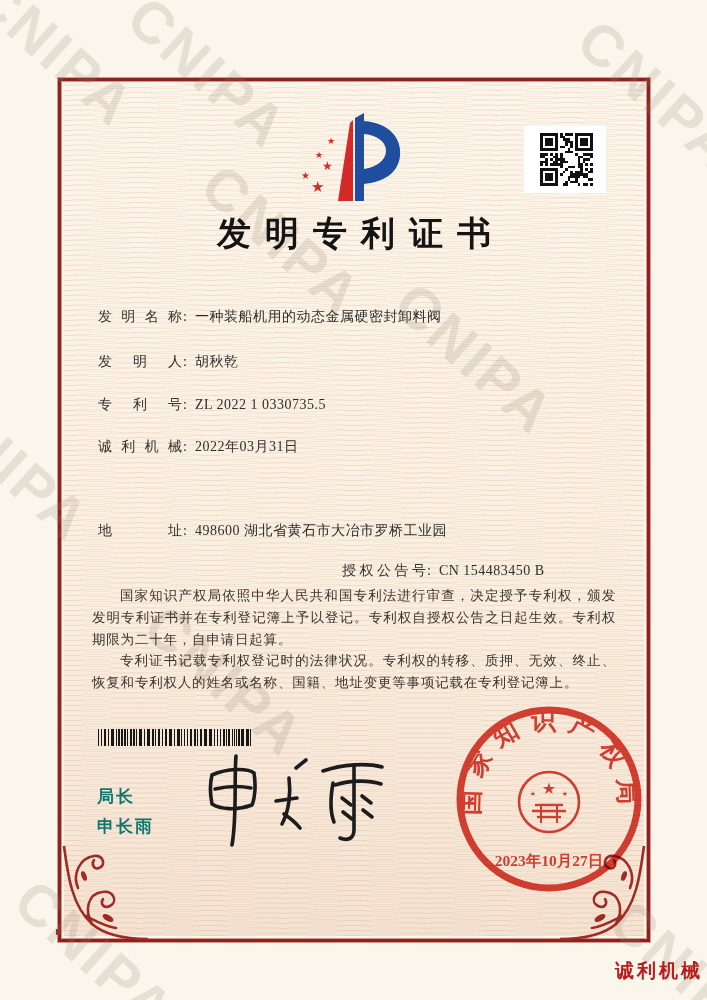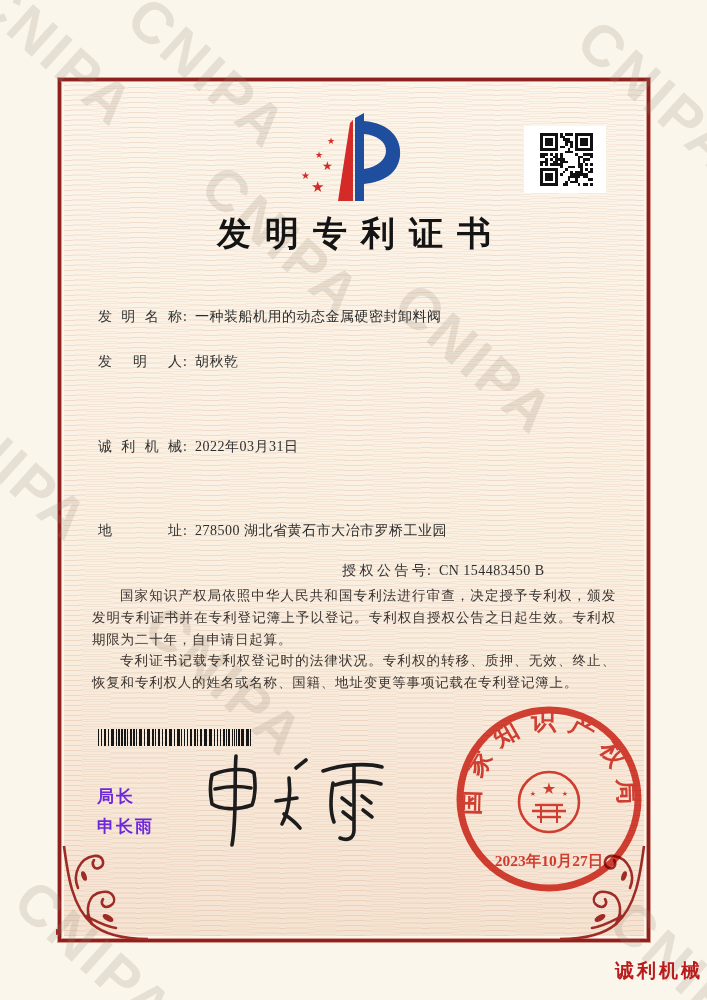"专利号: ZL 2022 1 0330735.5" div.frow { html: none -> <div> <span>专利号</span><span>:</span><span>ZL 2022 1 0330735.5</span> </div> }
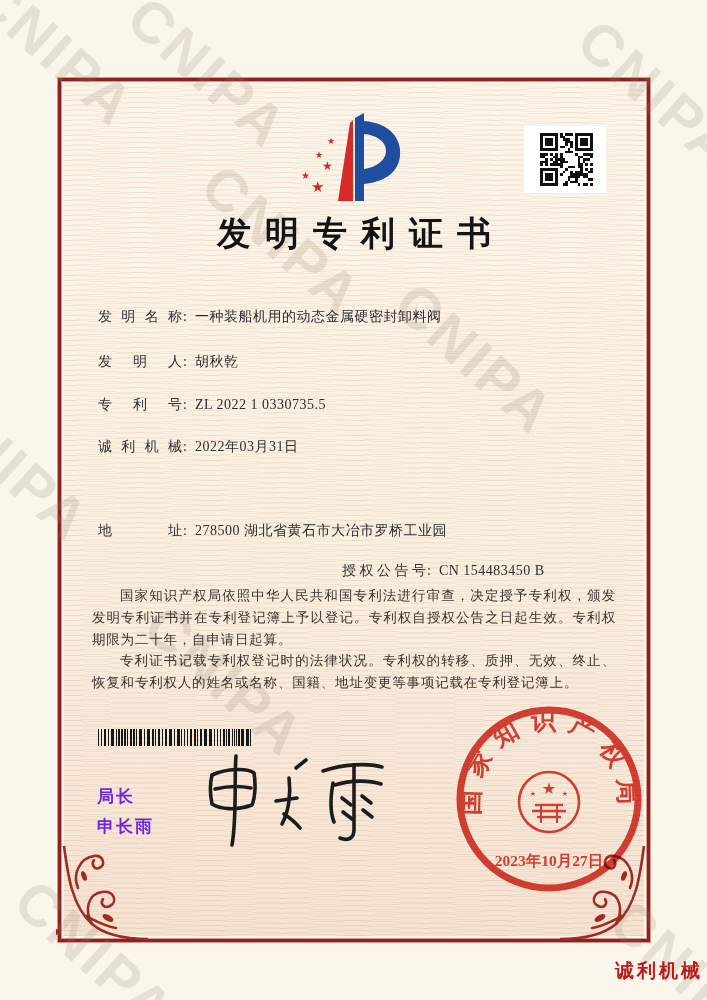"278500 湖北省黄石市大冶市罗桥工业园" span.fvalue { text: 278500 -> 498600 }
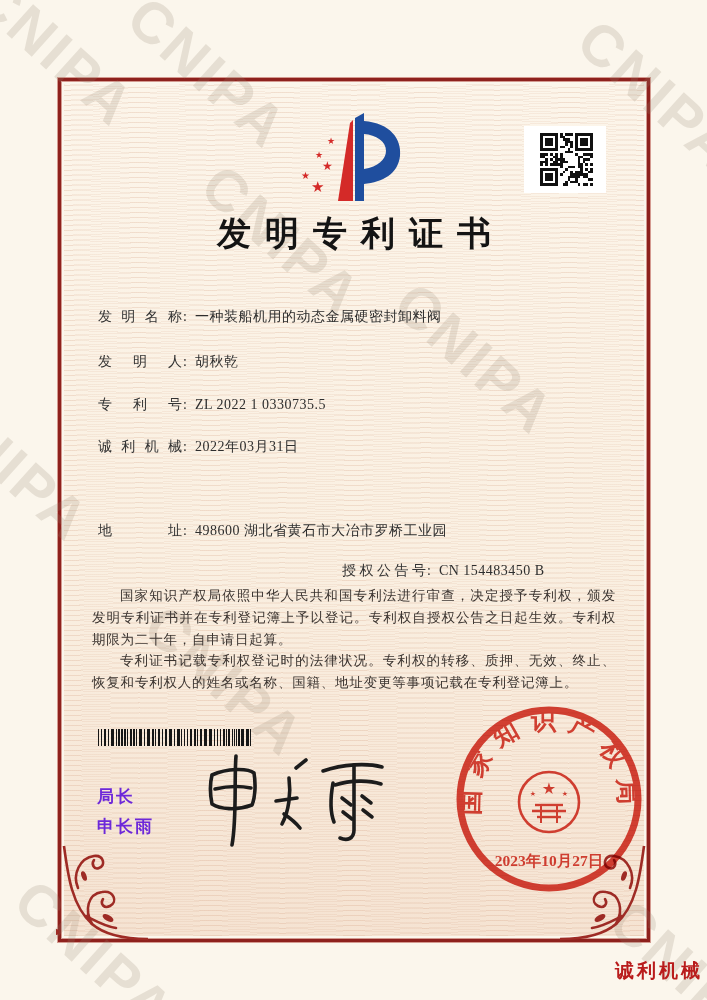"局长" .director { color: #6d28d9 -> #0f766e }
